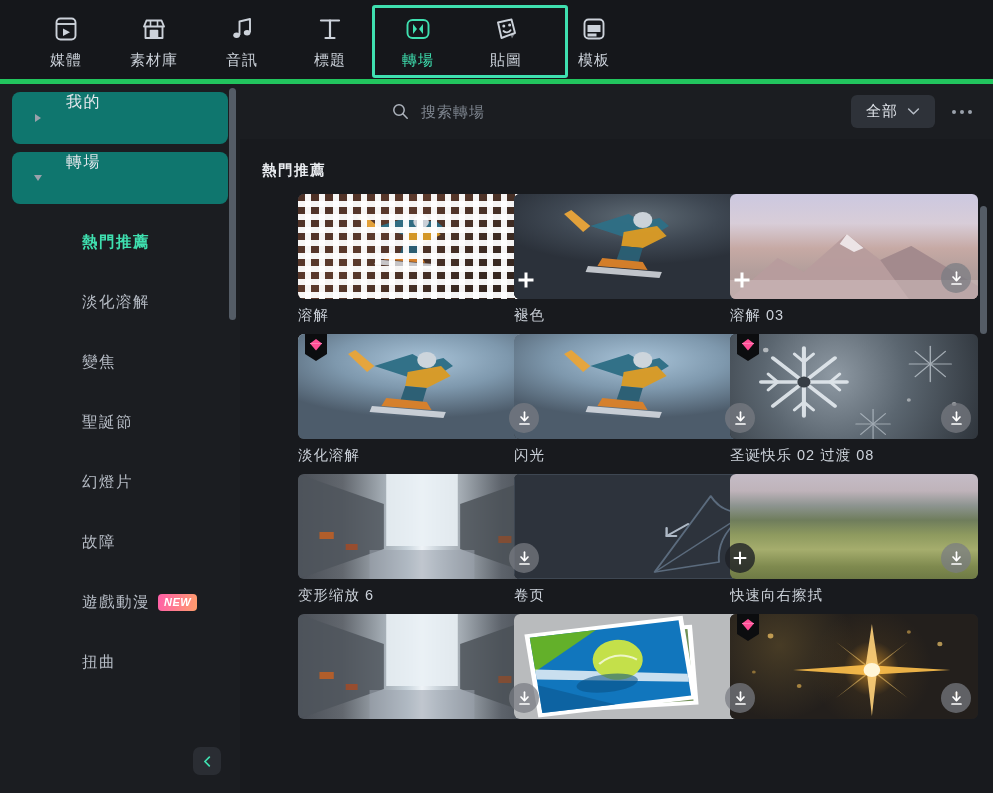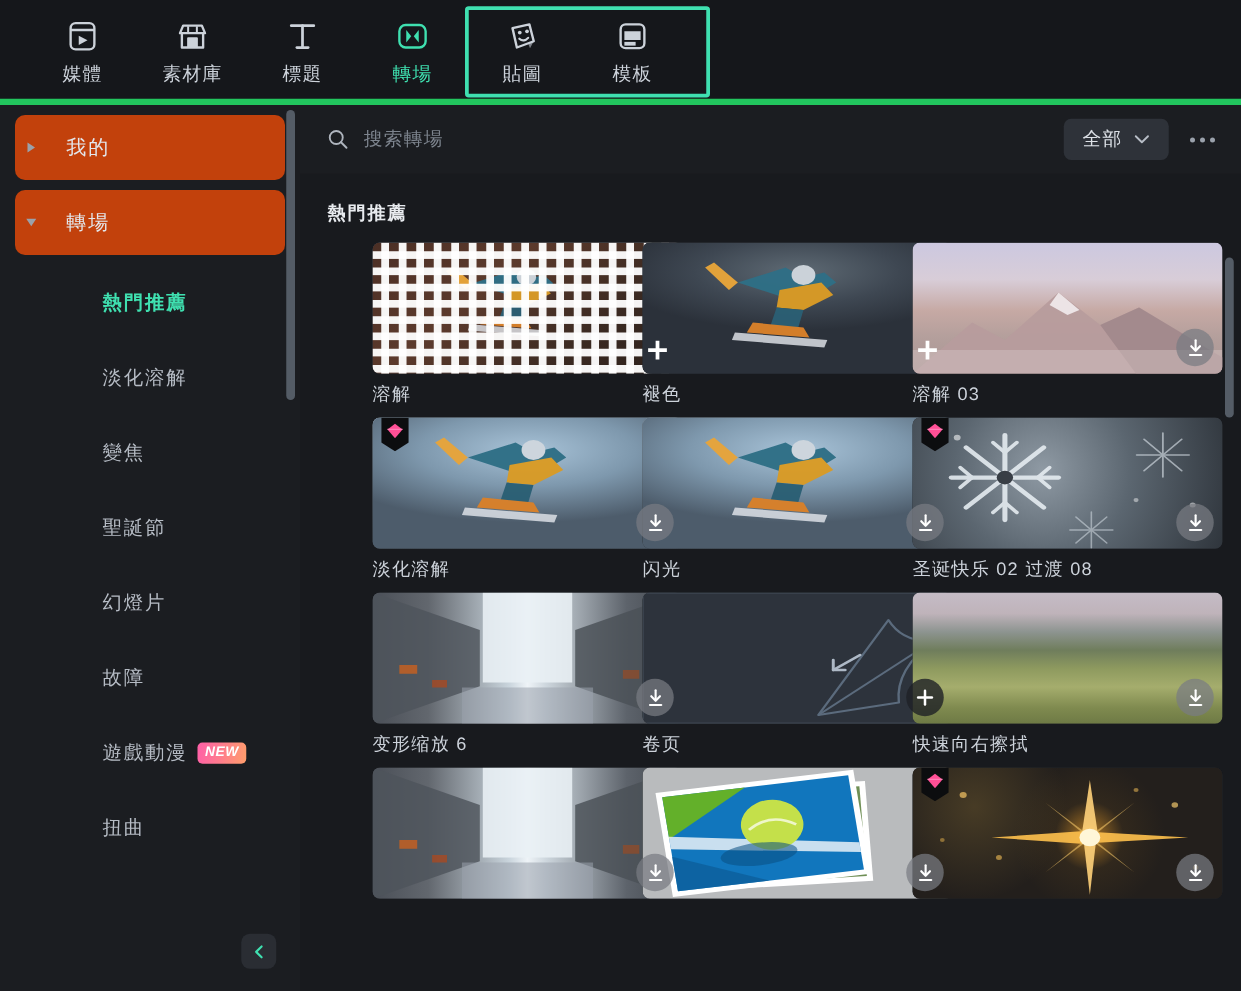"音訊" div.tab { html: none -> <div> <span> <svg> <path></path> <ellipse></ellipse> <ellipse></ellipse> </svg> </span> <span>音訊</span> </div> }
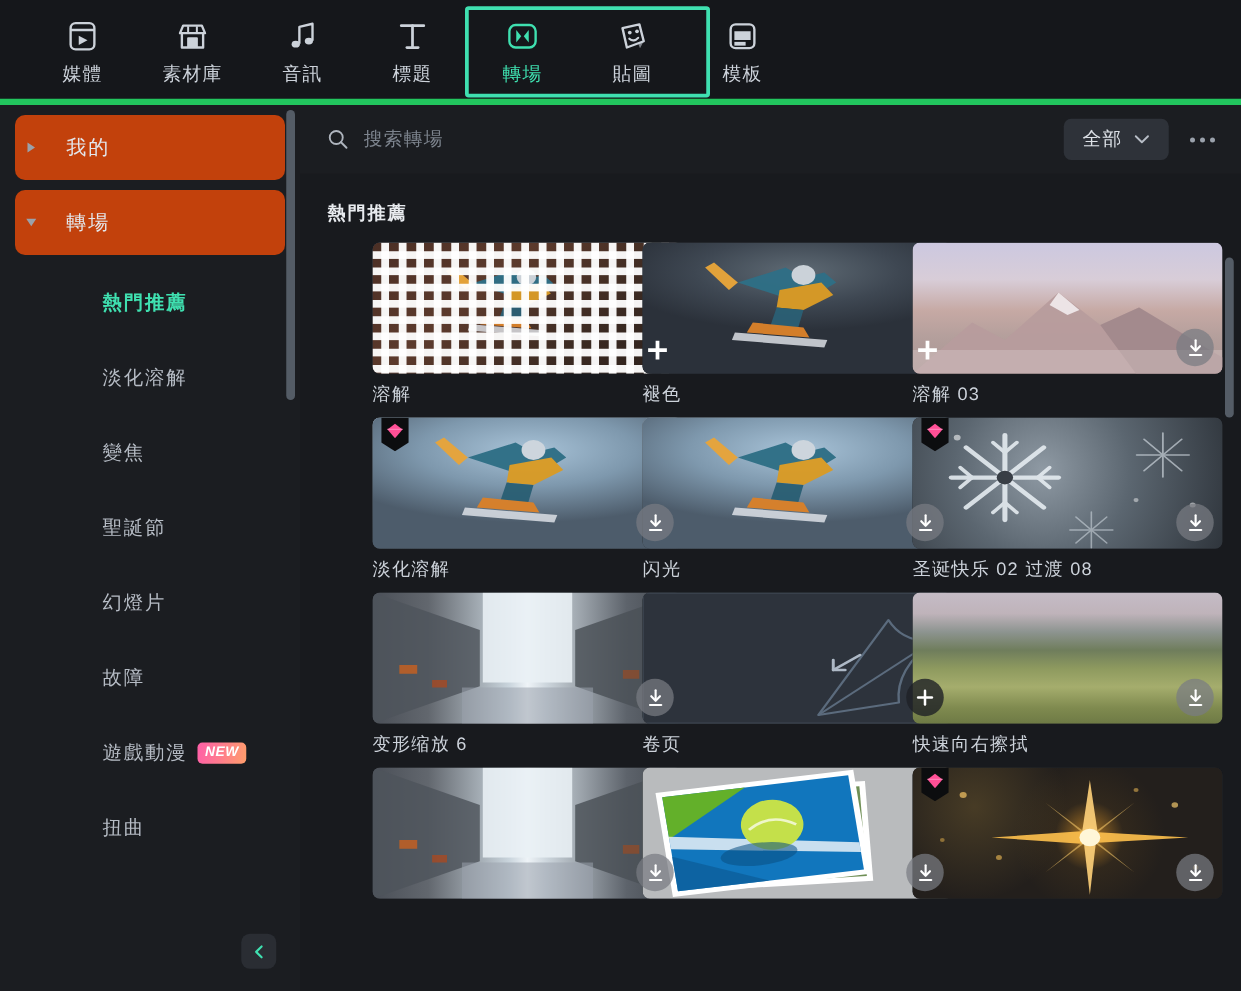"我的" .sb-group { align-items: center -> none; background: #c2410c -> #0f766e; padding-left: 5px -> 18px }
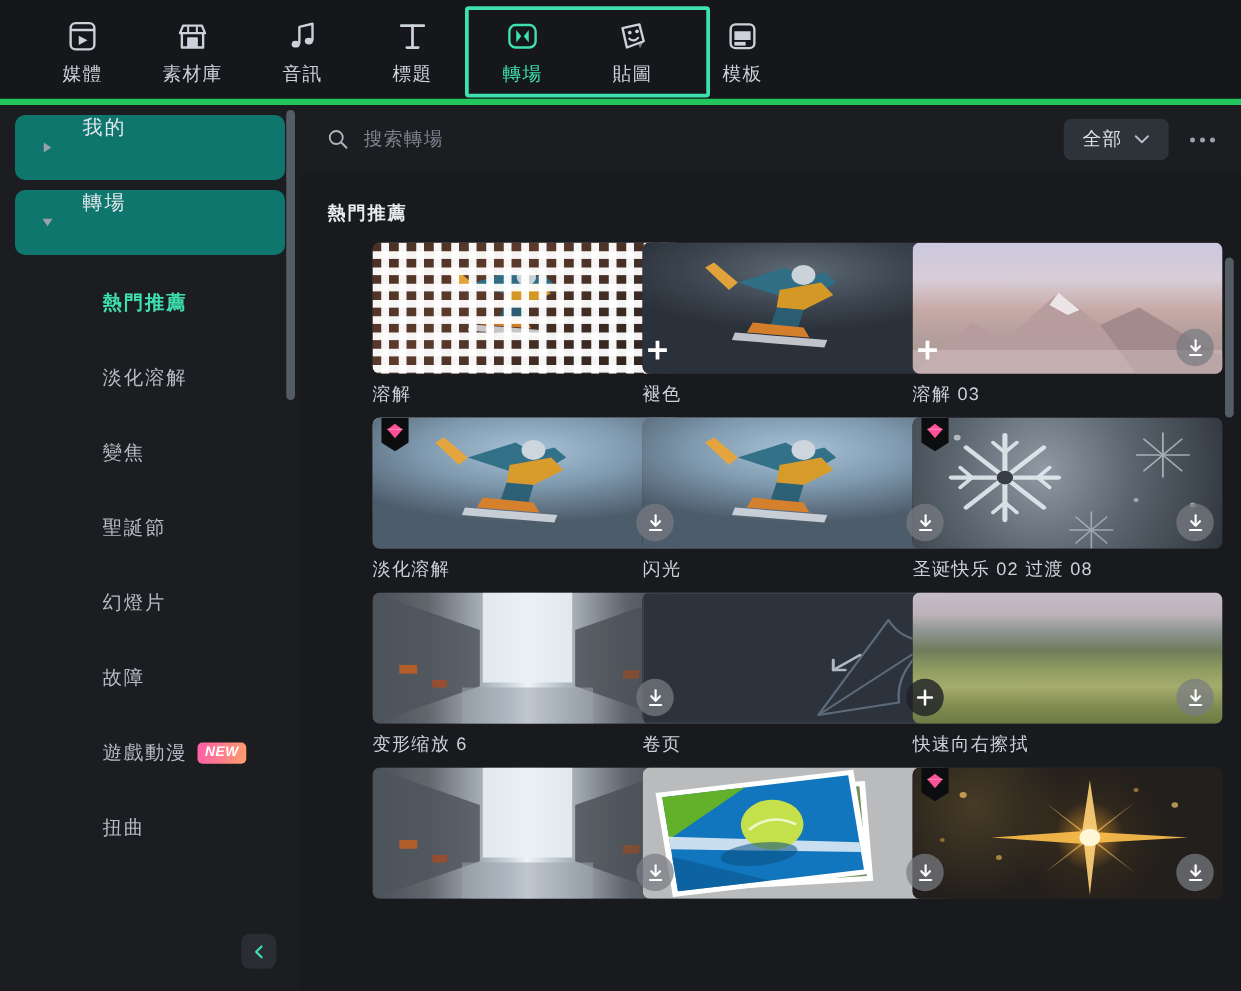"搜索轉場" .search-wrap { justify-content: none -> center }
